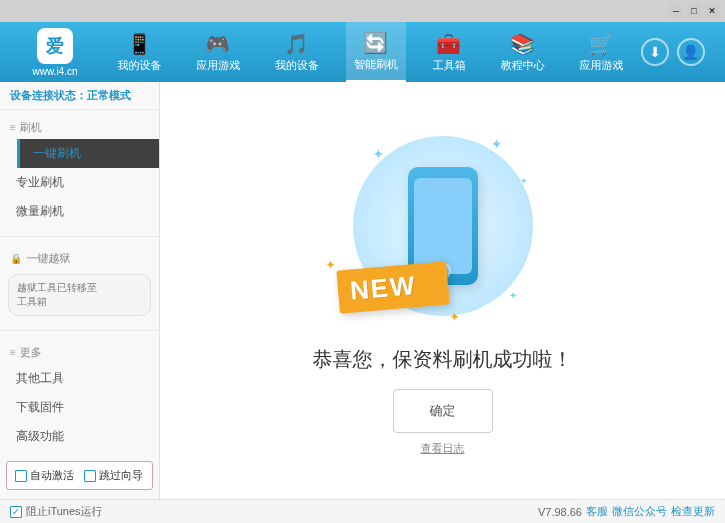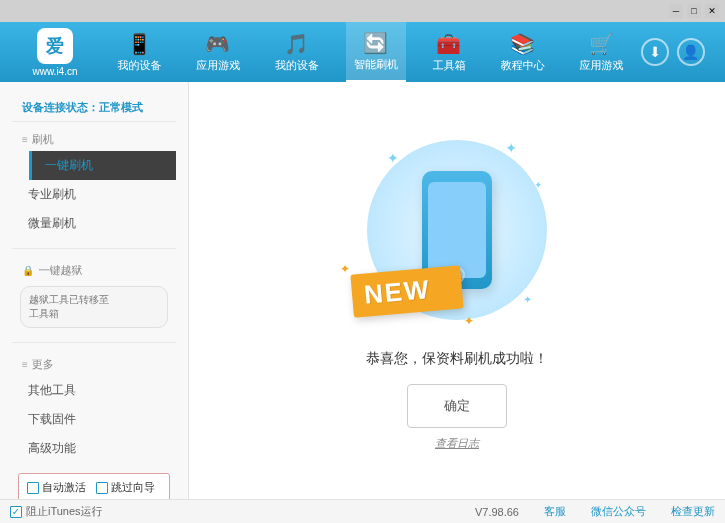"设备连接状态：正常模式" .sidebar { padding: 12px -> 0; width: 189px -> 160px }
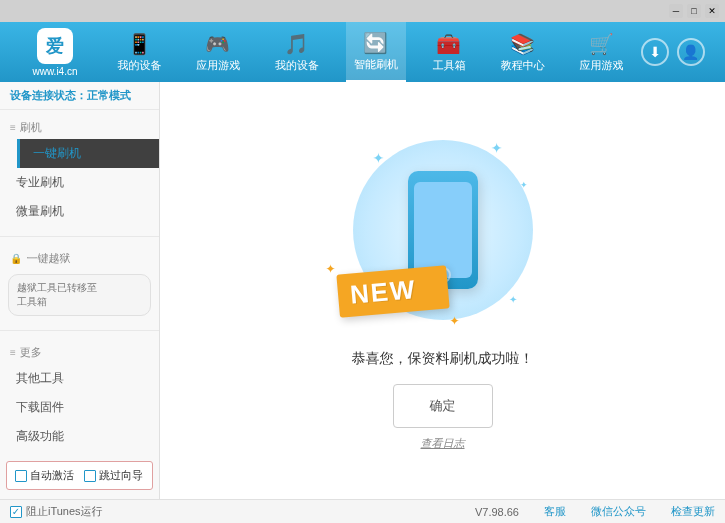"恭喜您，保资料刷机成功啦！" .message-text { font-size: 14px -> 20px }
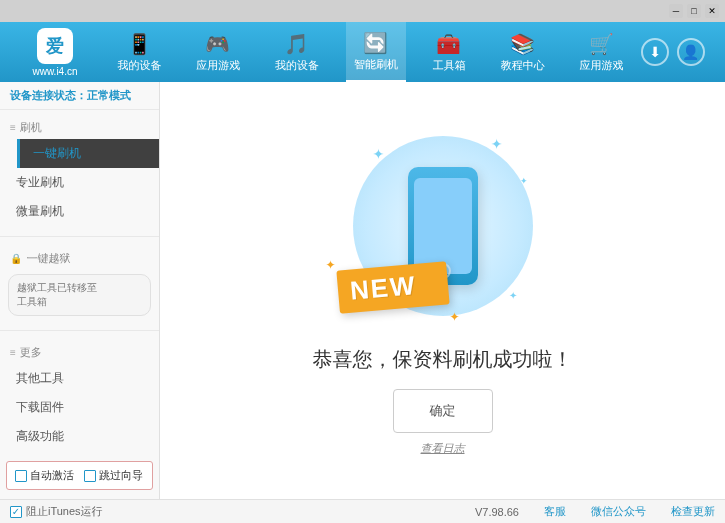"查看日志" .log-link { font-style: italic -> none }
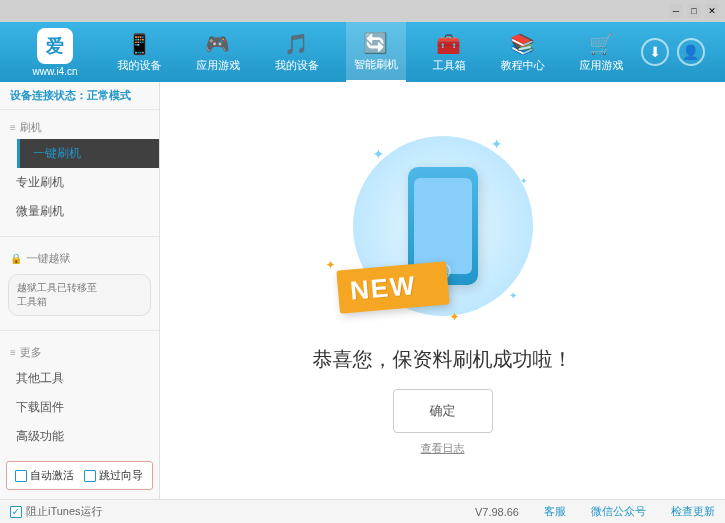"V7.98.66" .bottom-right { gap: 25px -> 4px }
